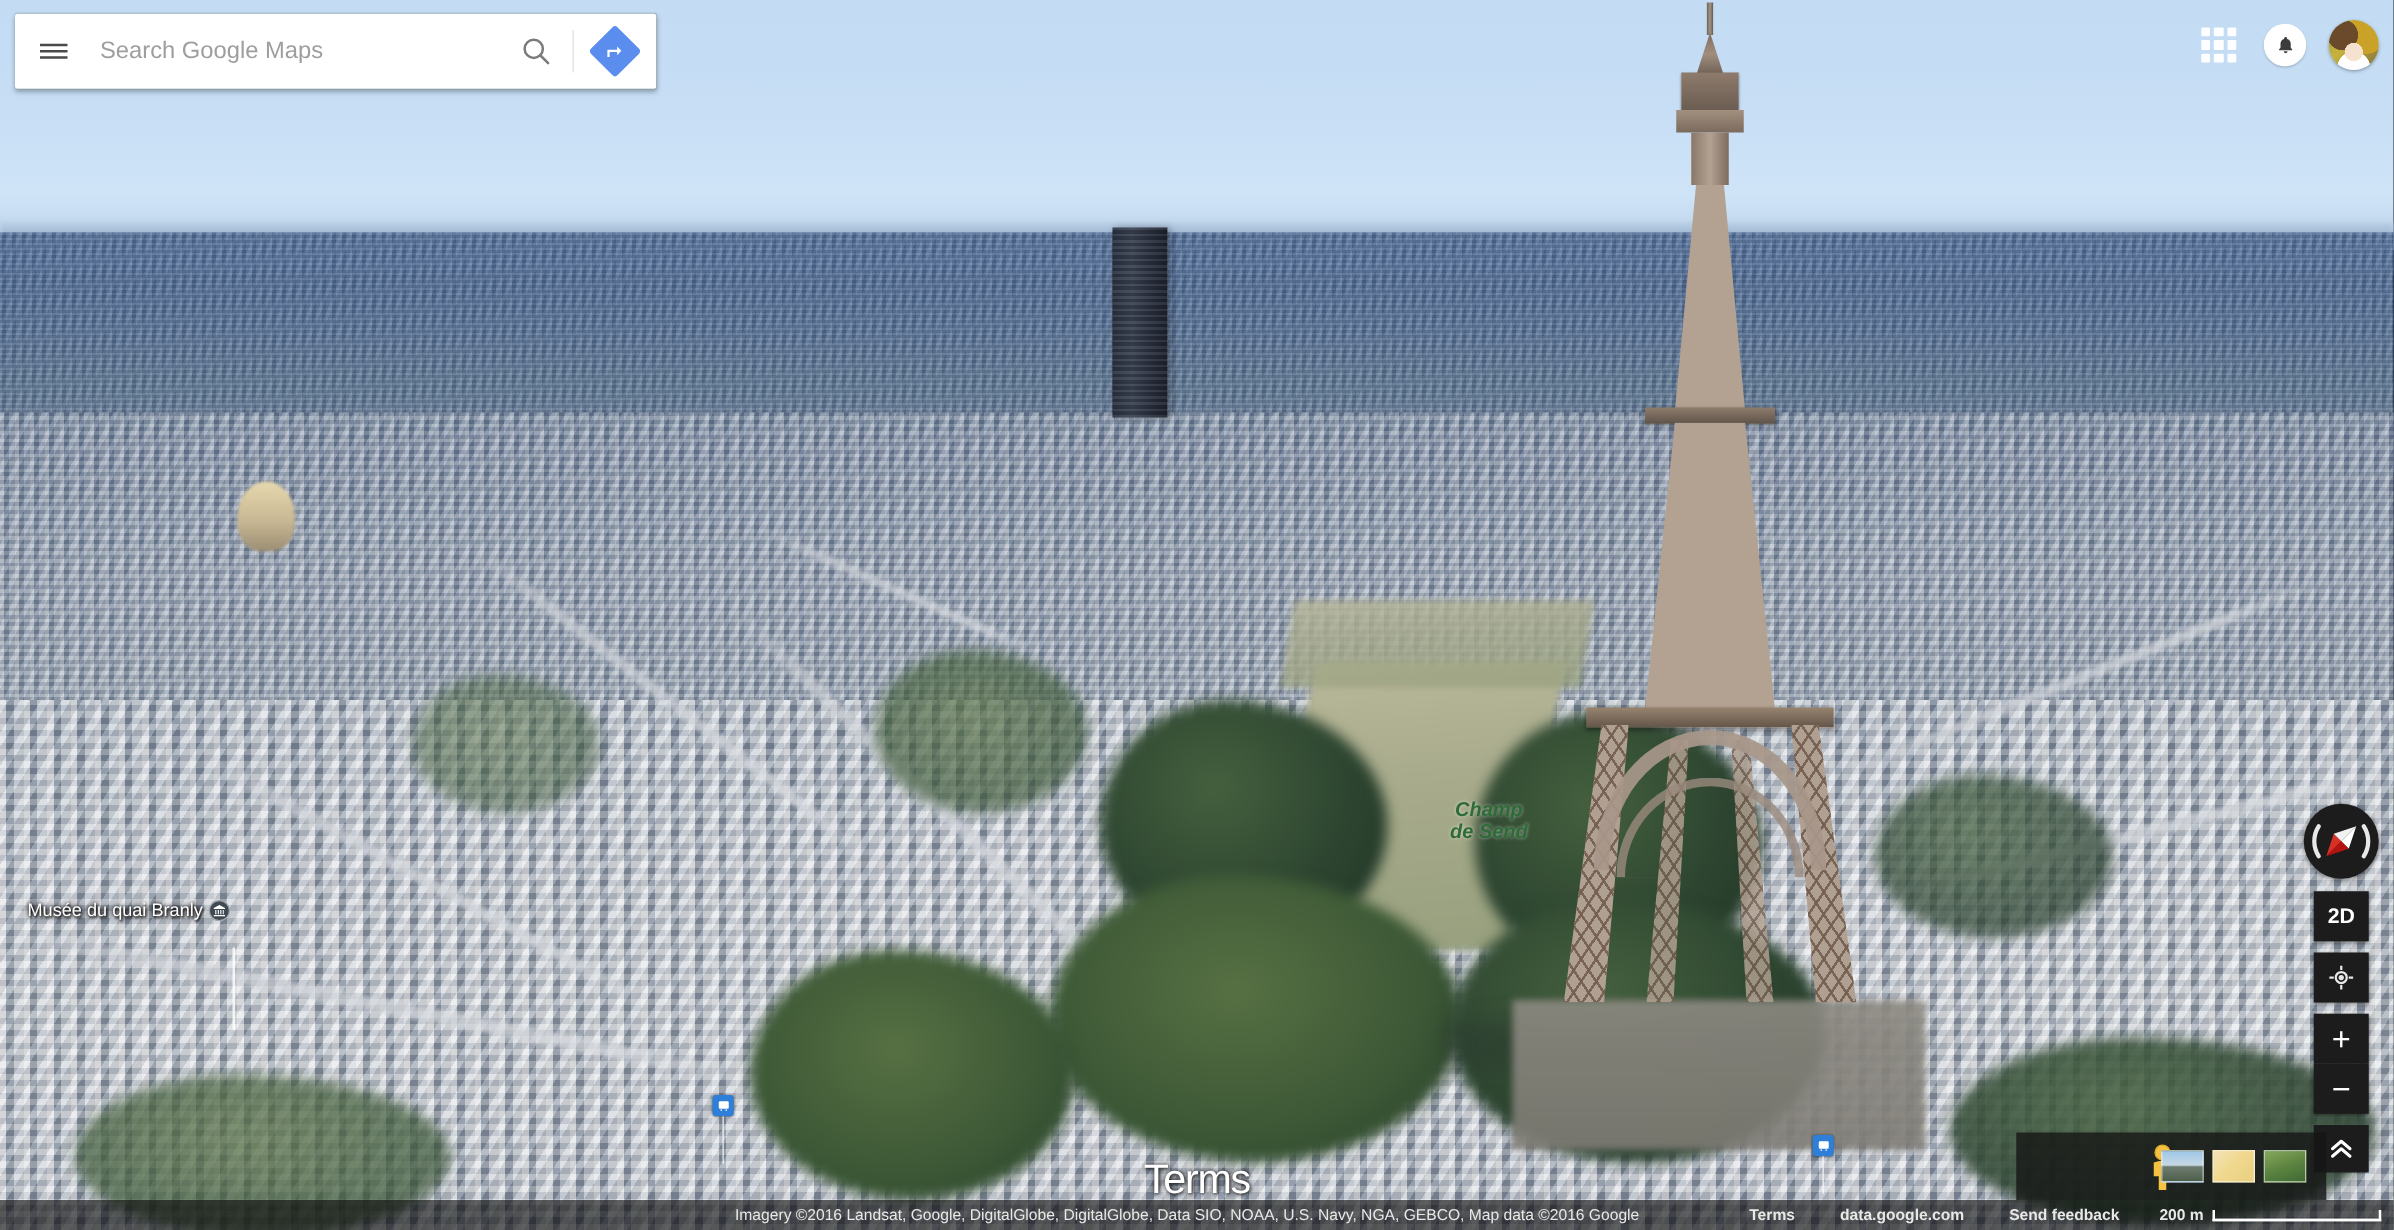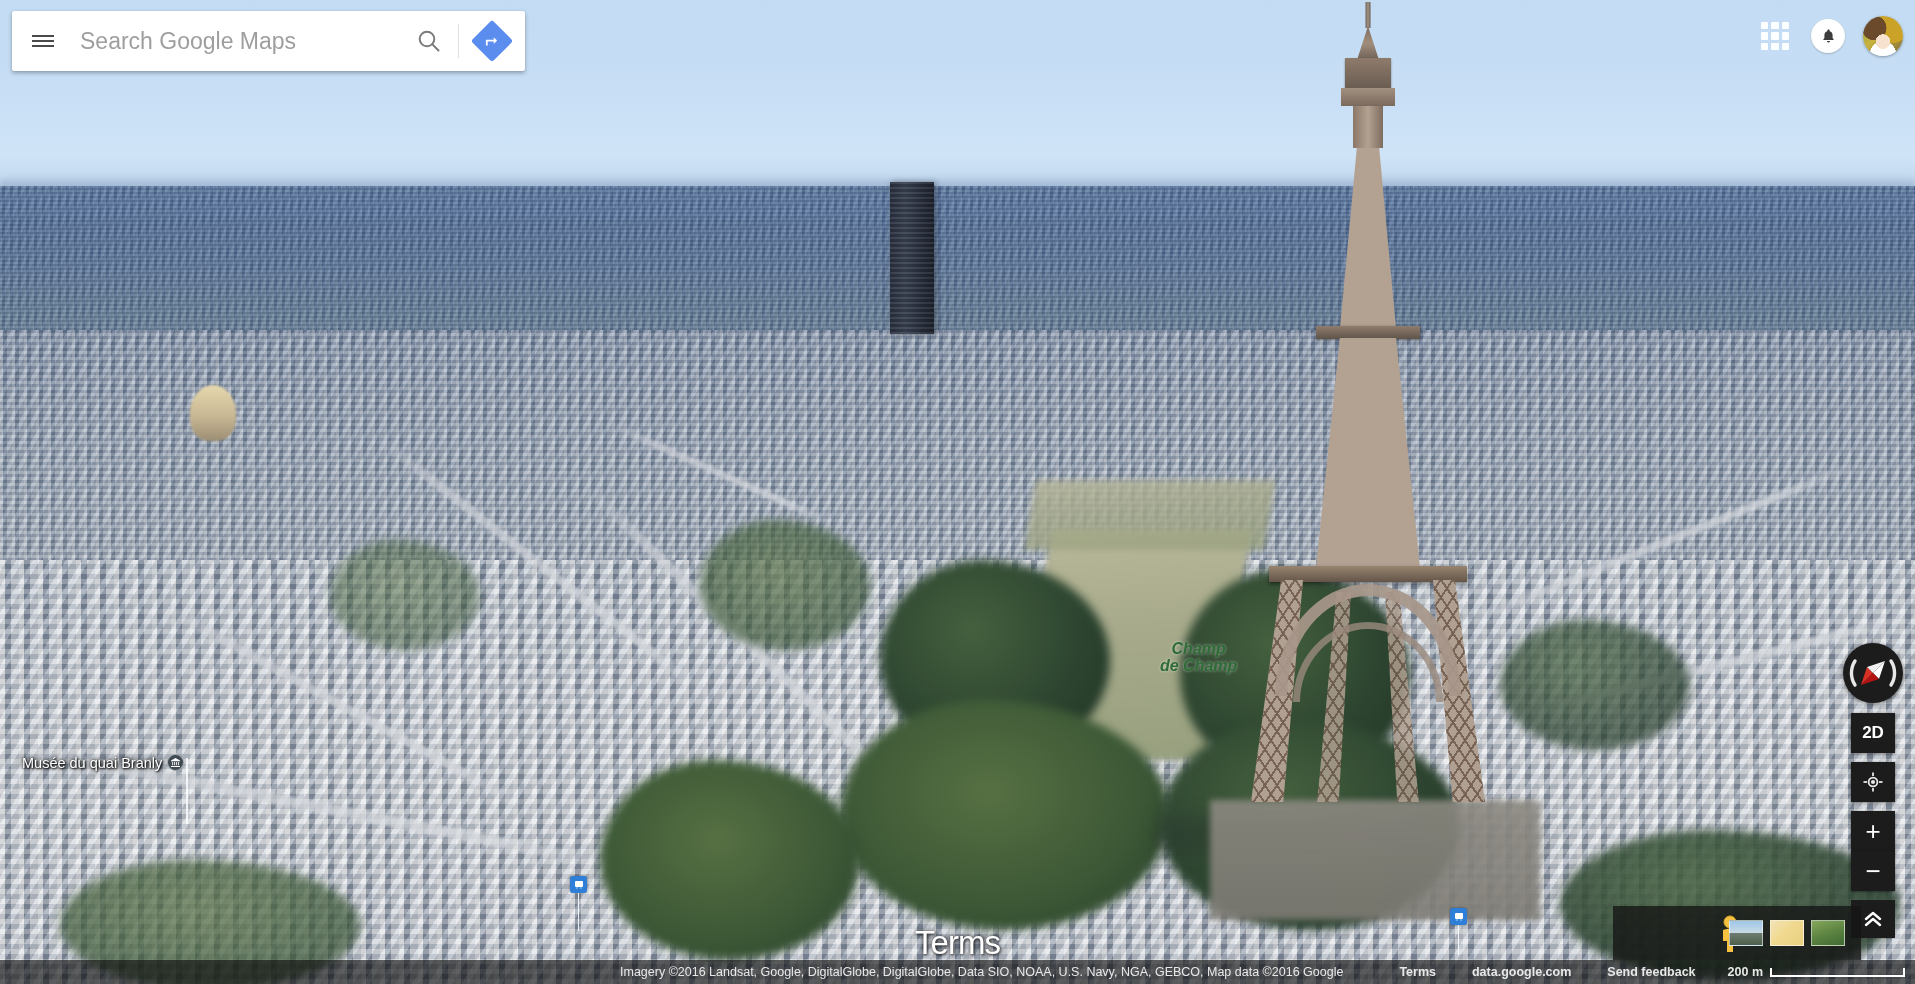"Search Google Maps" #search-input { font-size: 23px -> 19px }
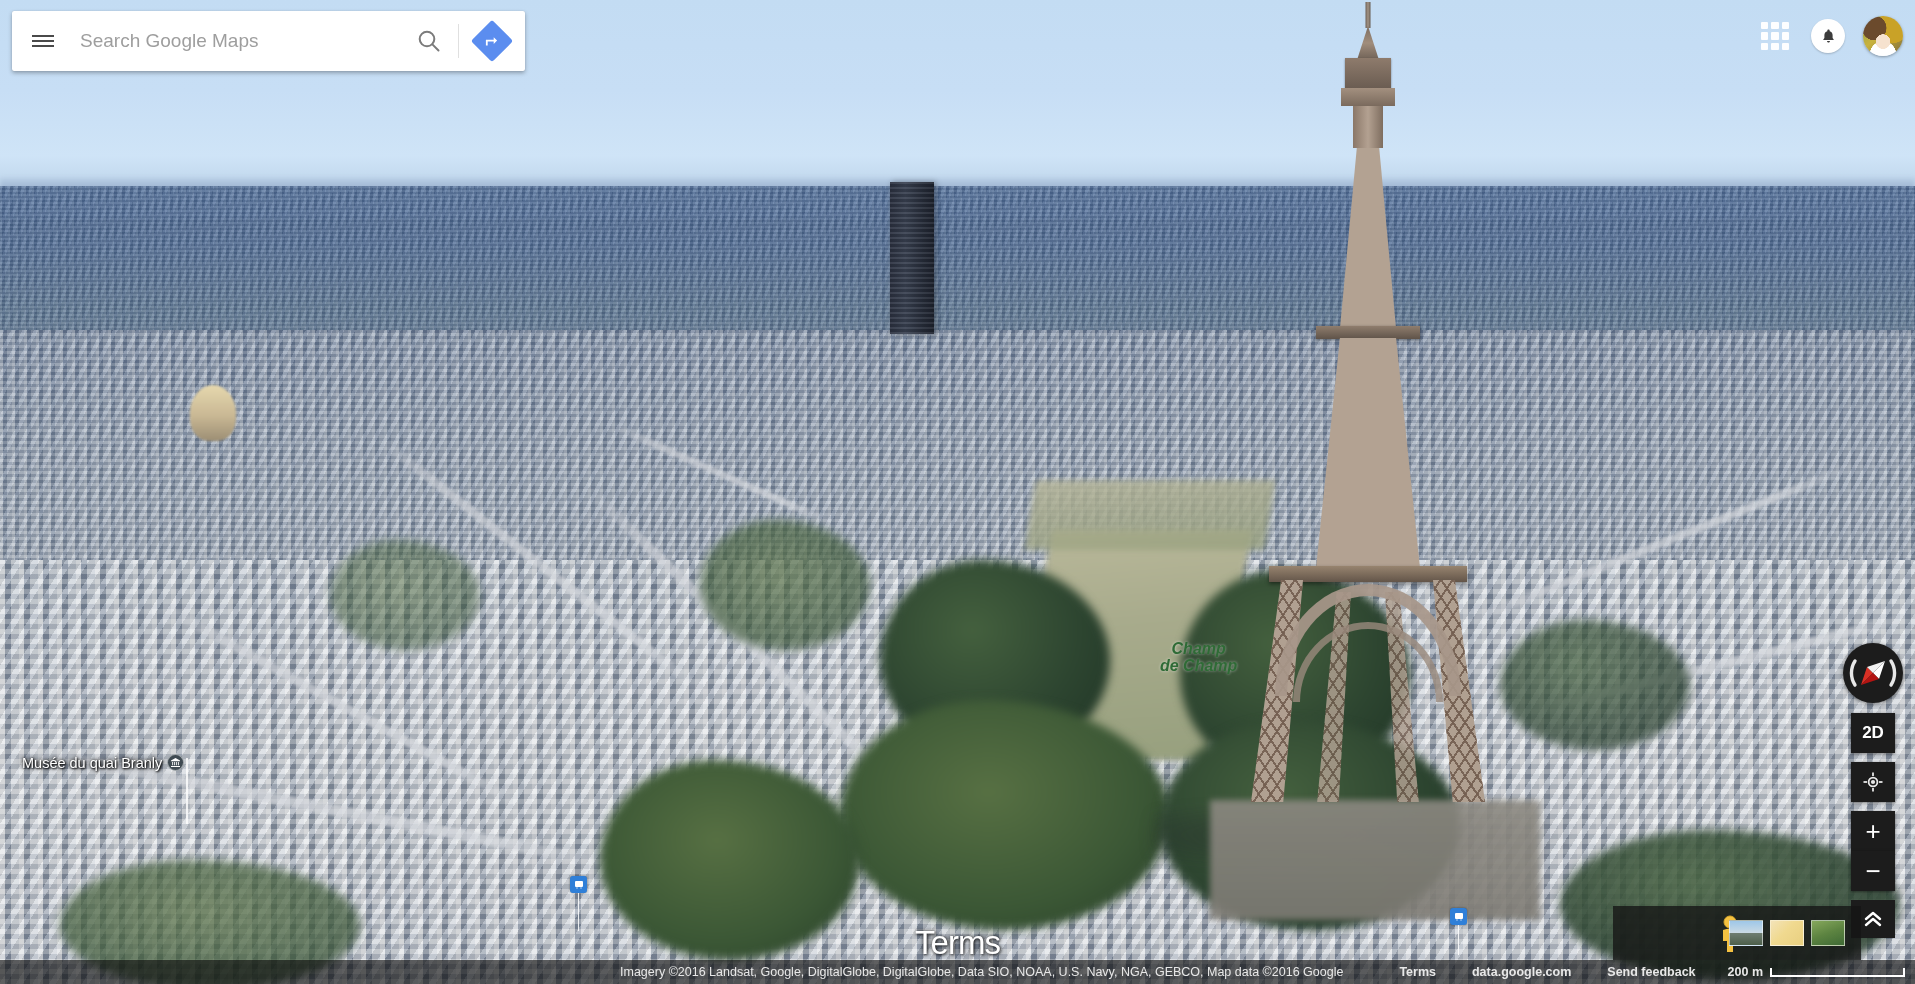"de Champ" div { text: Champ -> Send }
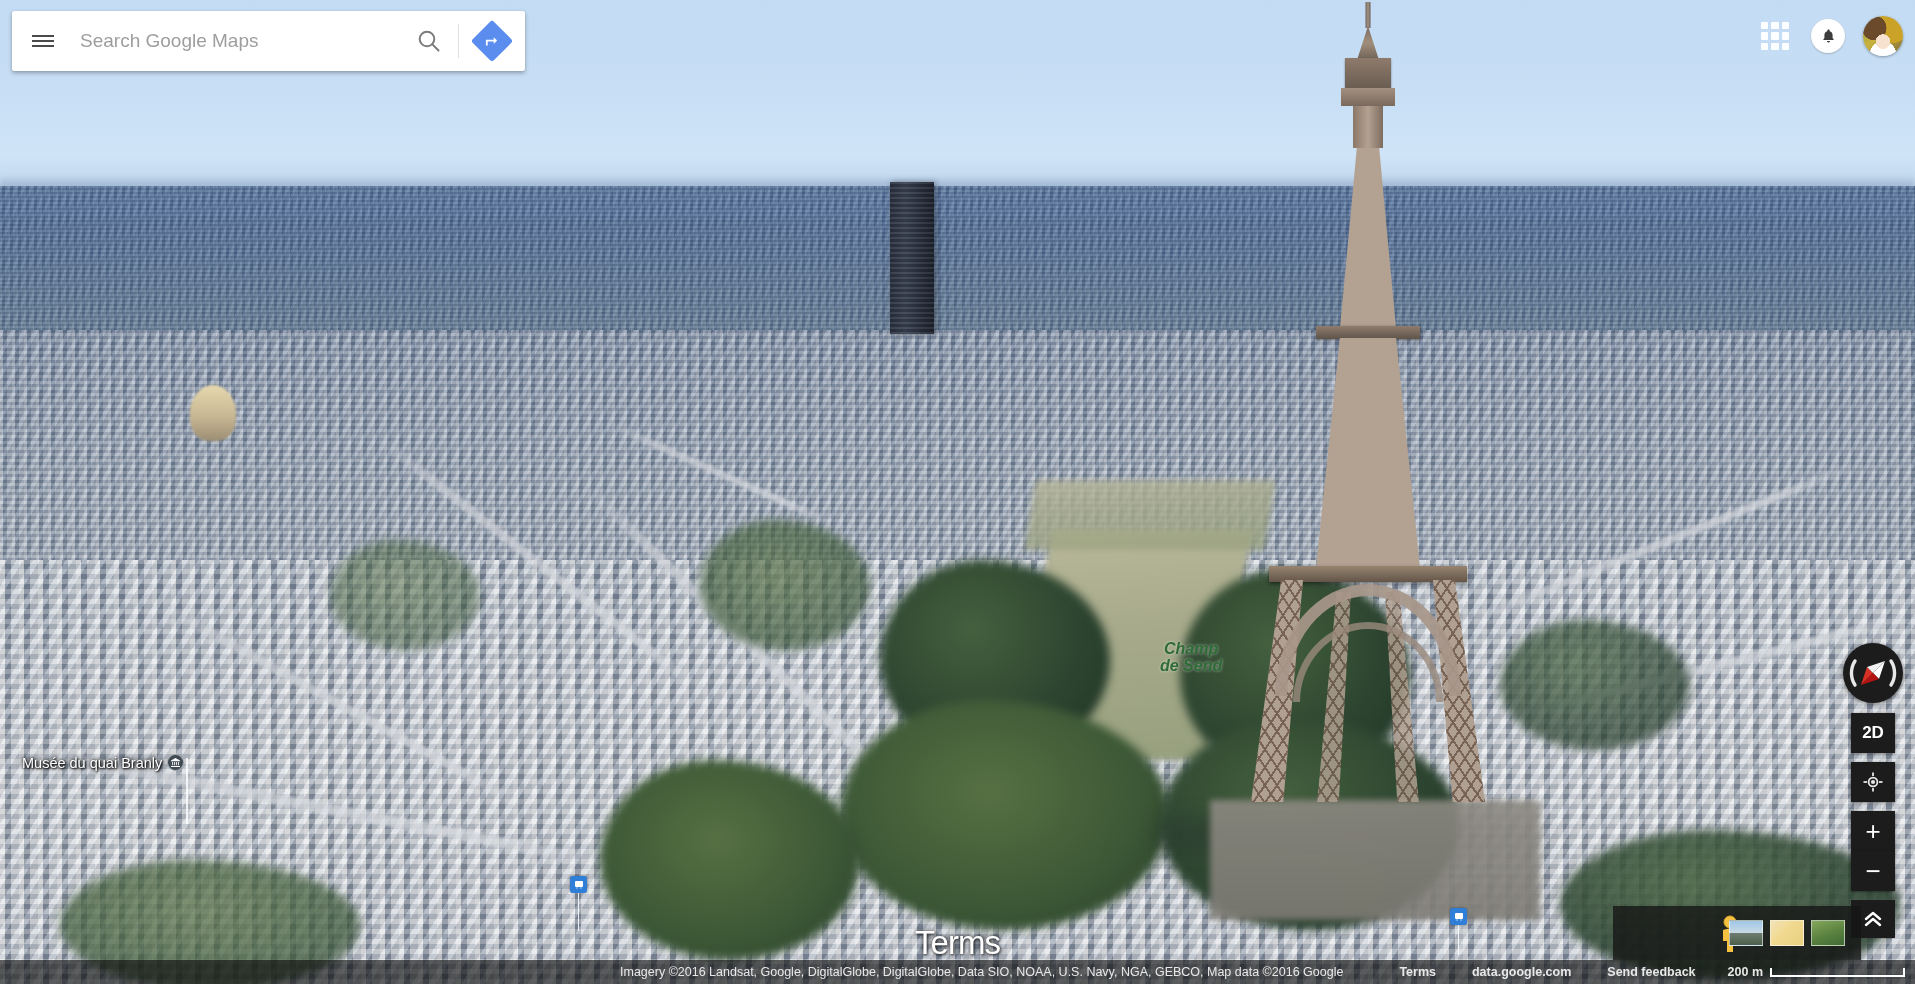"Musée du quai Branly" div.poi-label { top: 754px -> 720px }
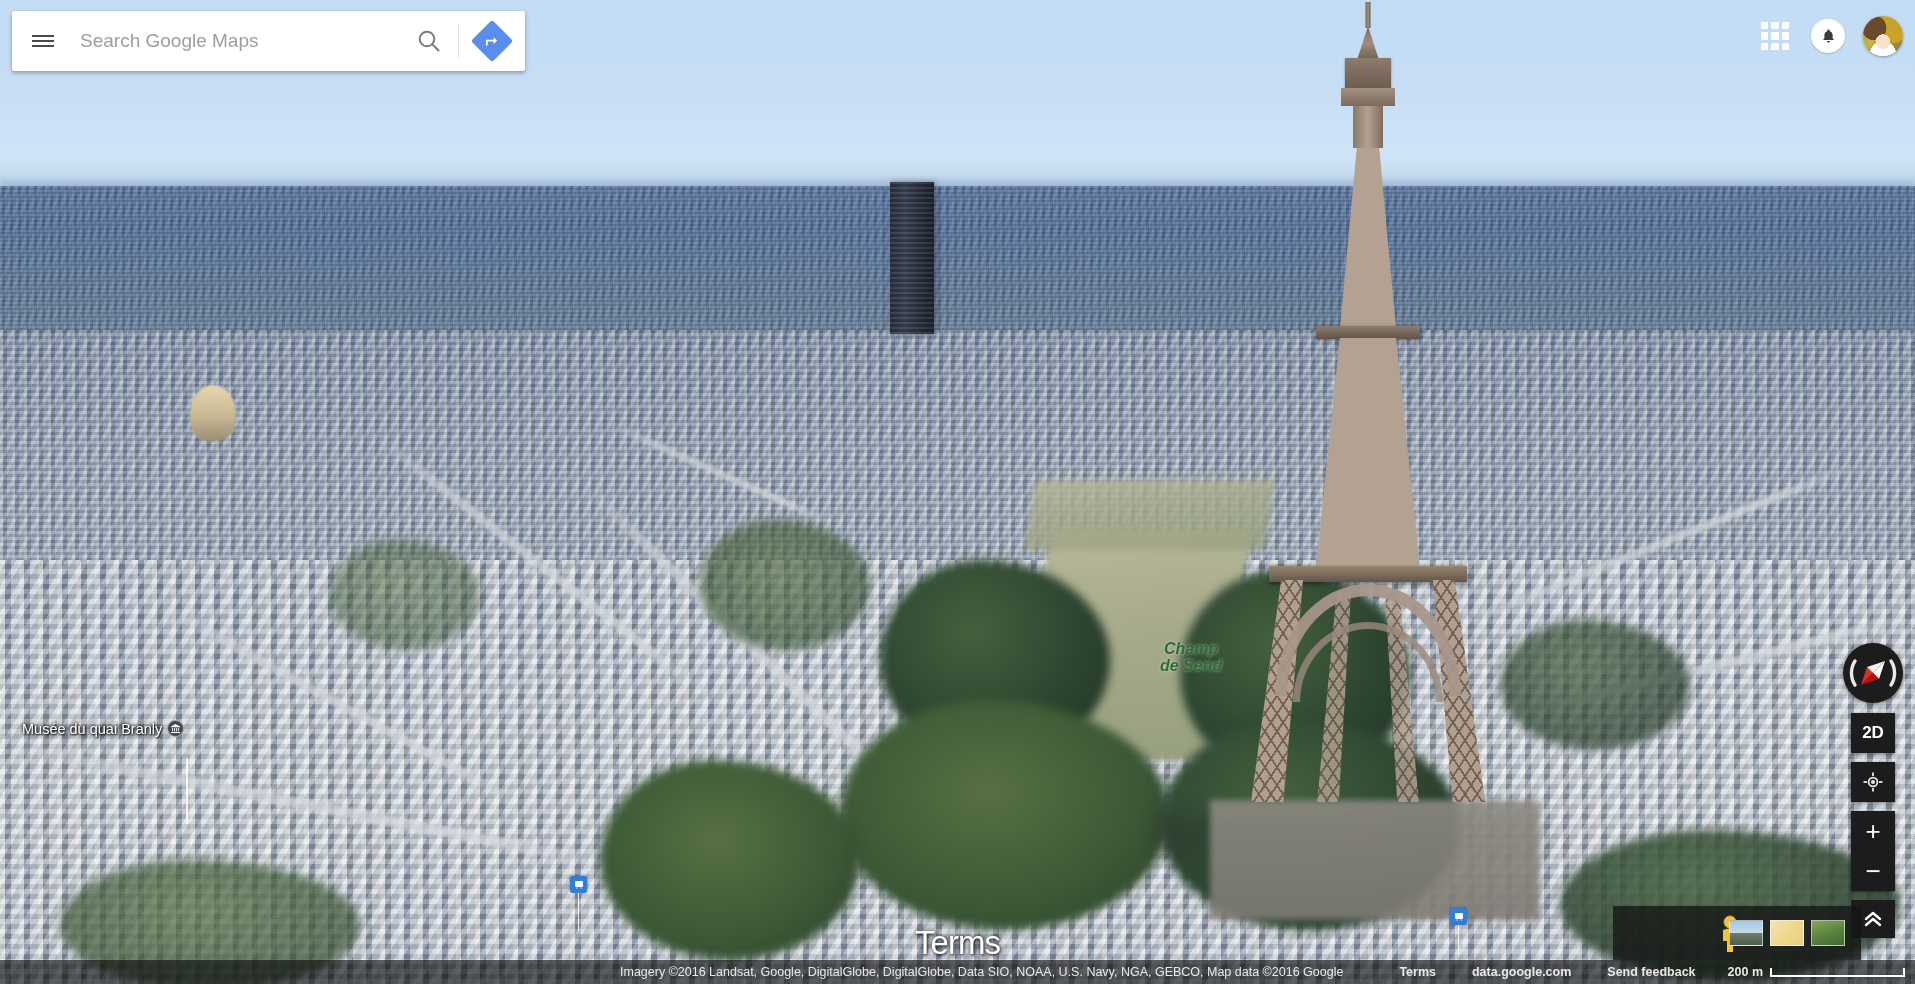"Imagery ©2016 Landsat, Google," #attrib .copy { left: 620px -> 588px }
